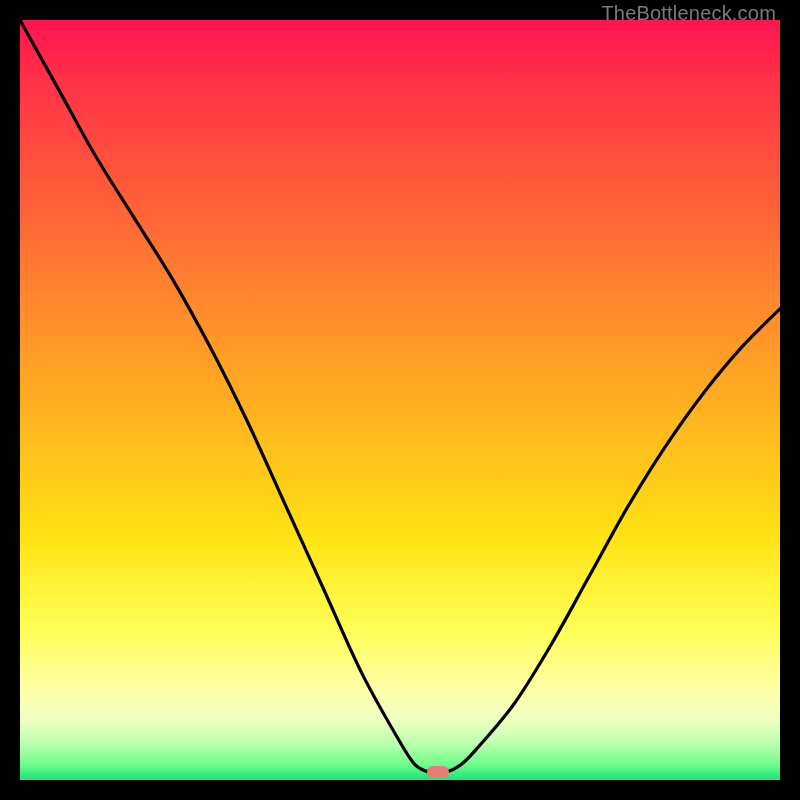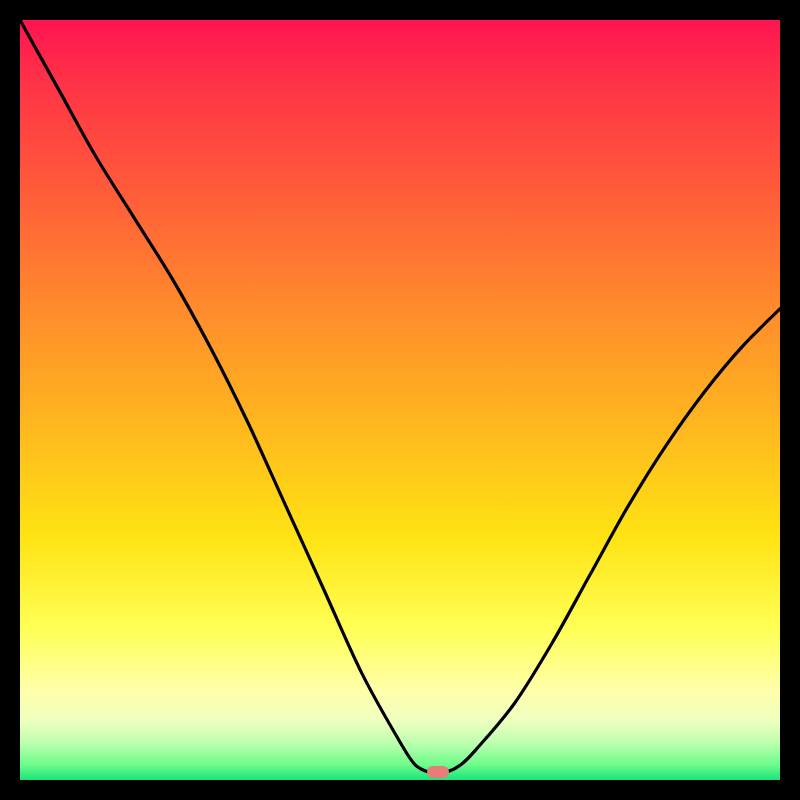"TheBottleneck.com" div.watermark { html: none -> <div>TheBottleneck.com</div> }
